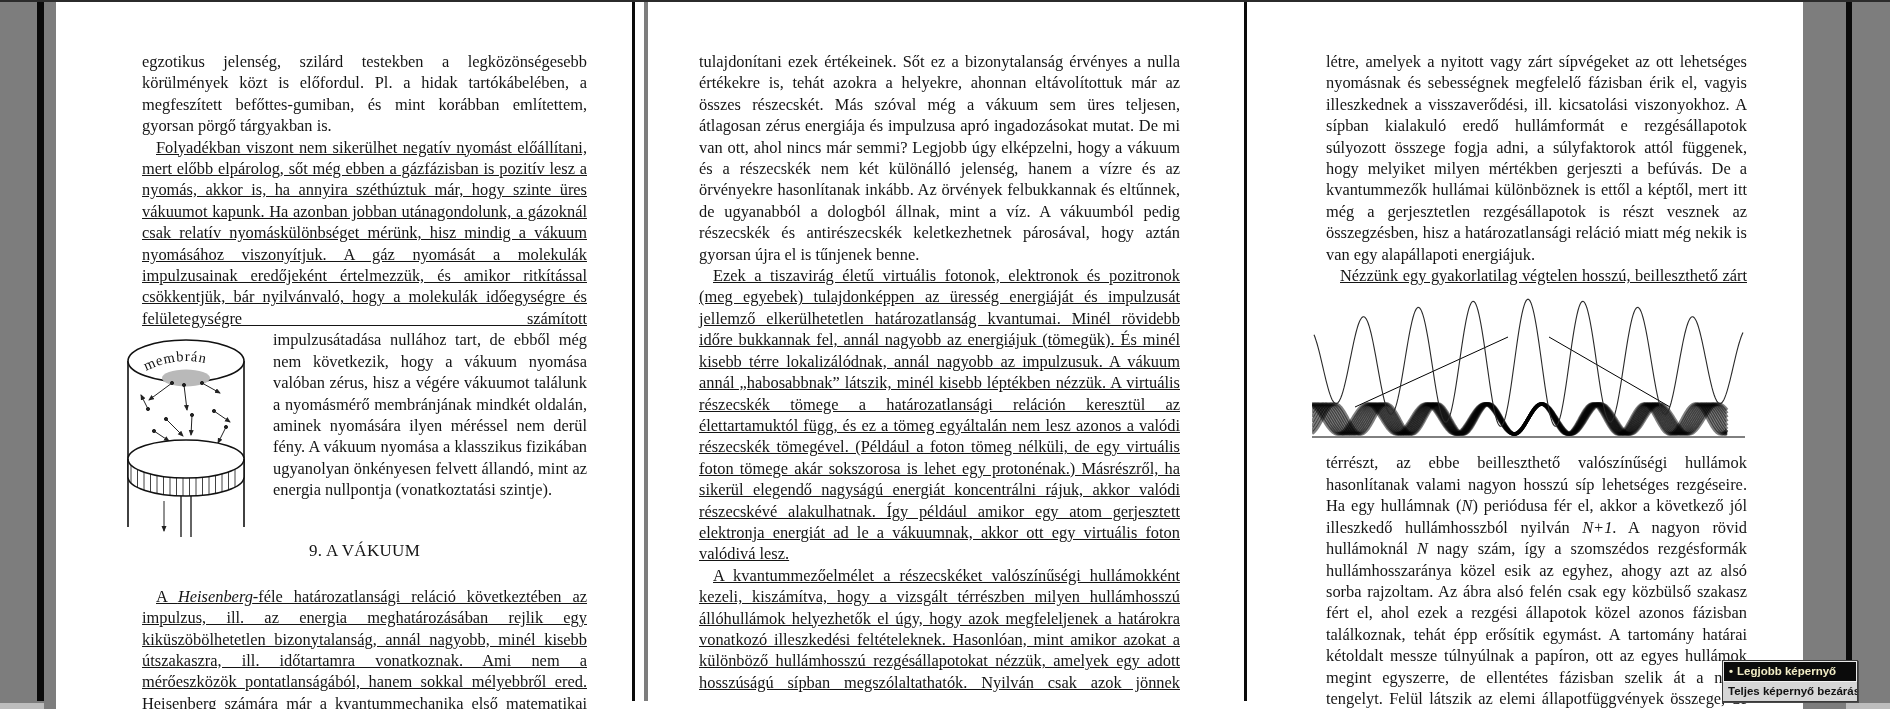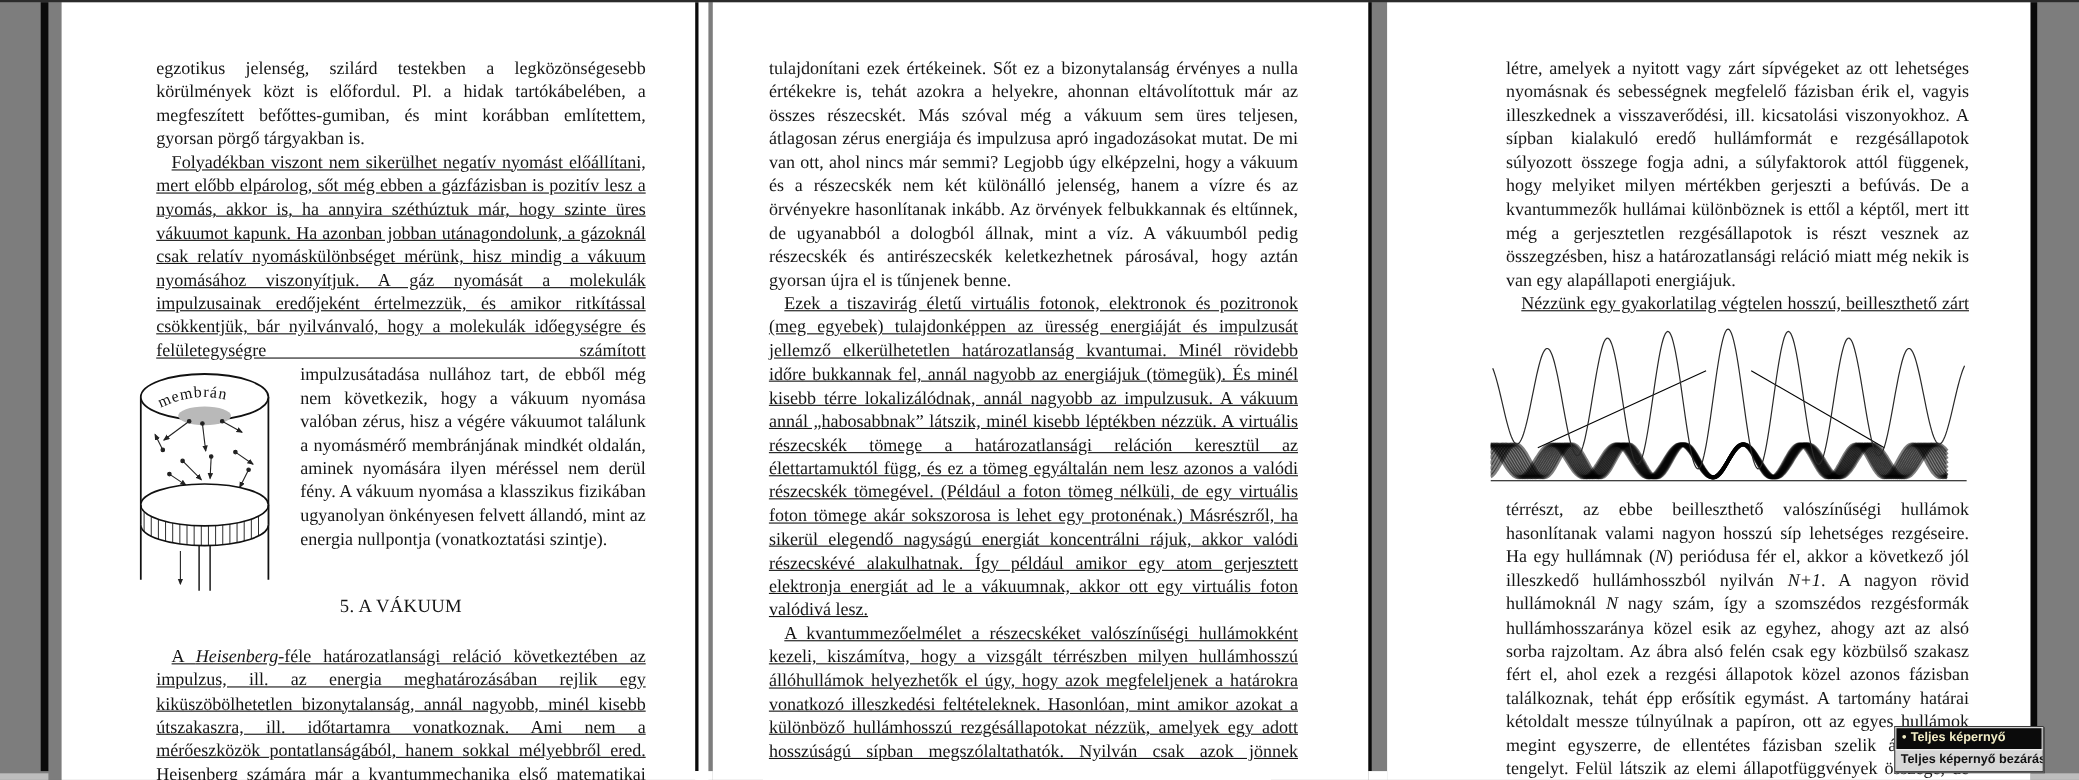"létre, amelyek a nyitott vagy" #page3 { left: 1261px -> 1218px }
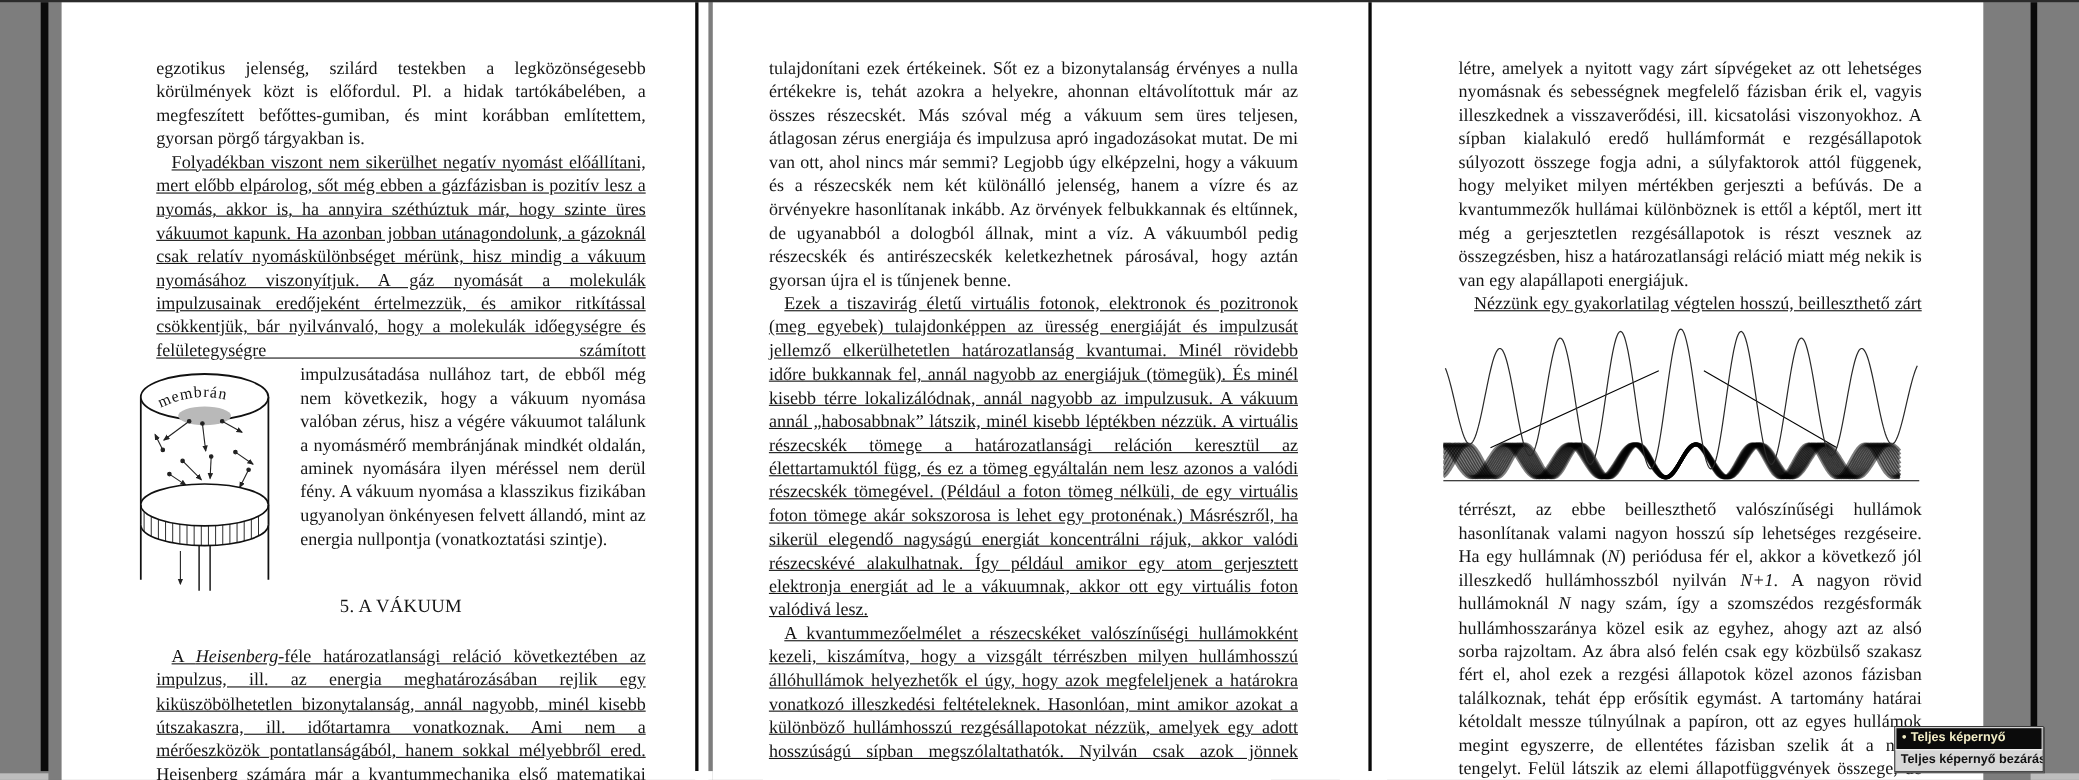"5. A VÁKUUM" h2.chapter { text: 5 -> 9 }
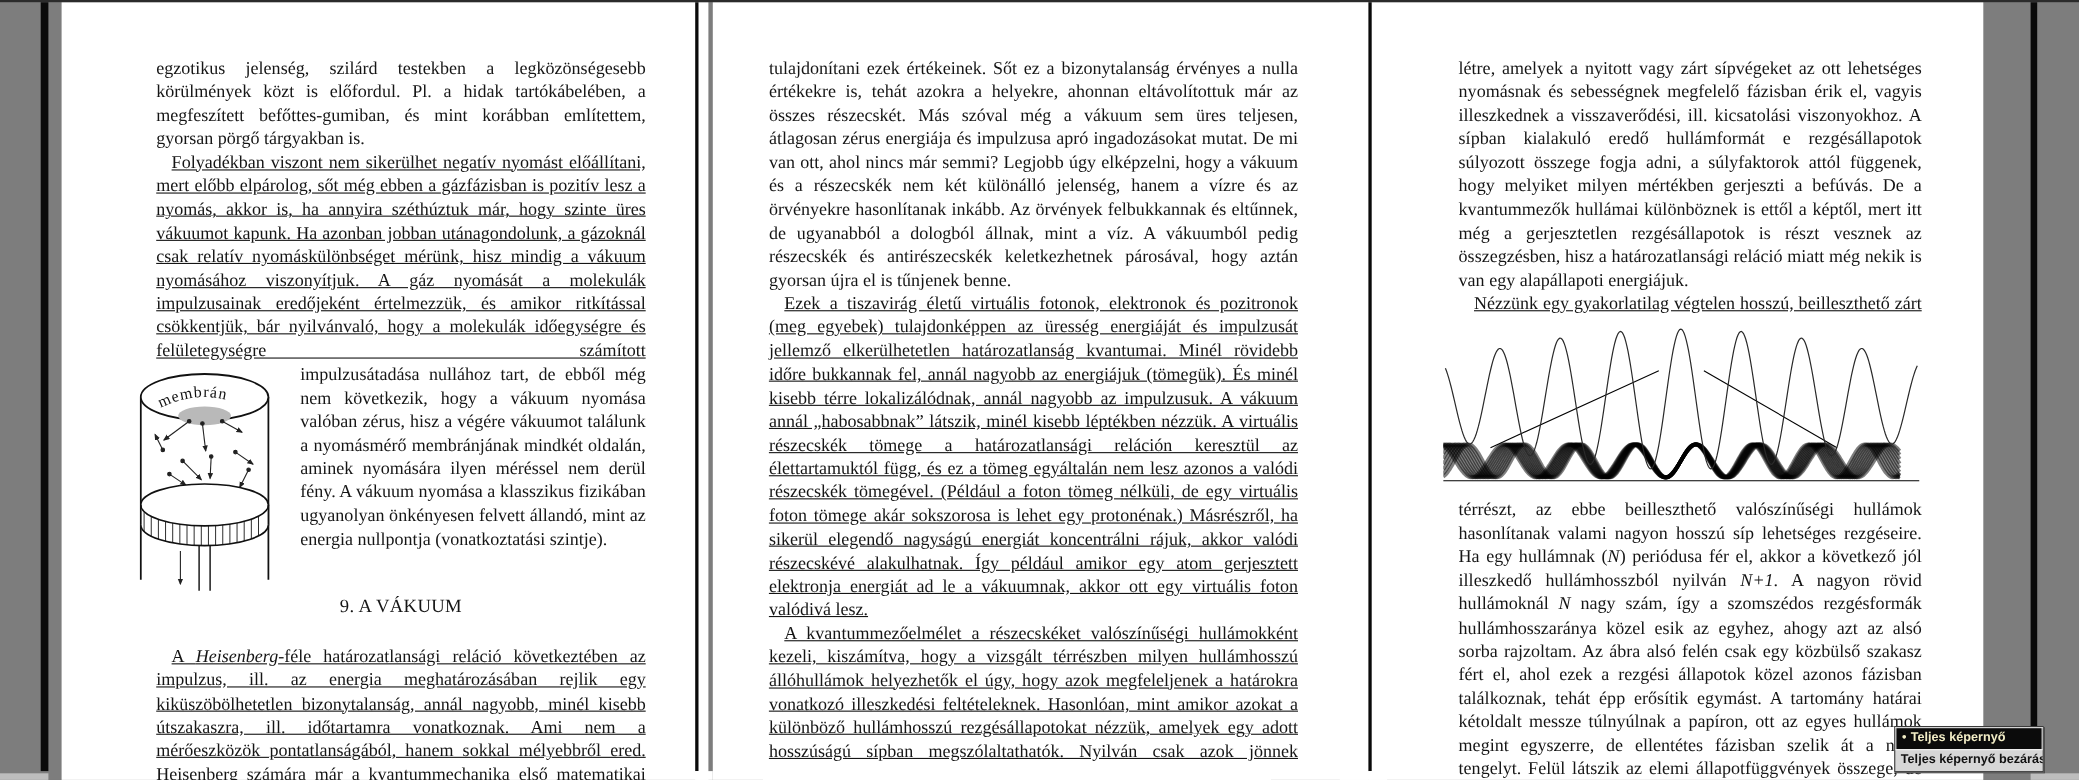"Teljes képernyő" span { text: Teljes -> Legjobb }
